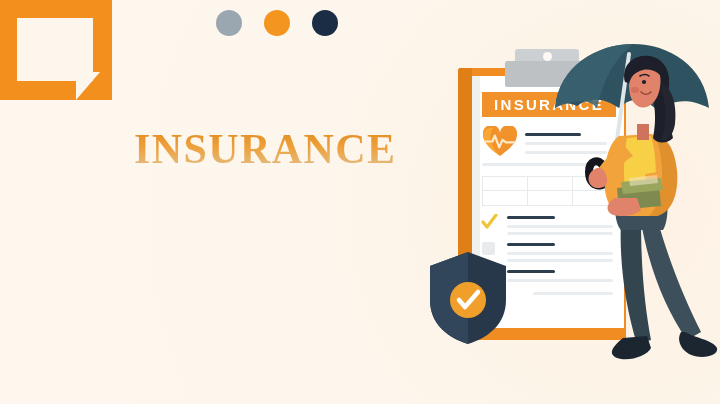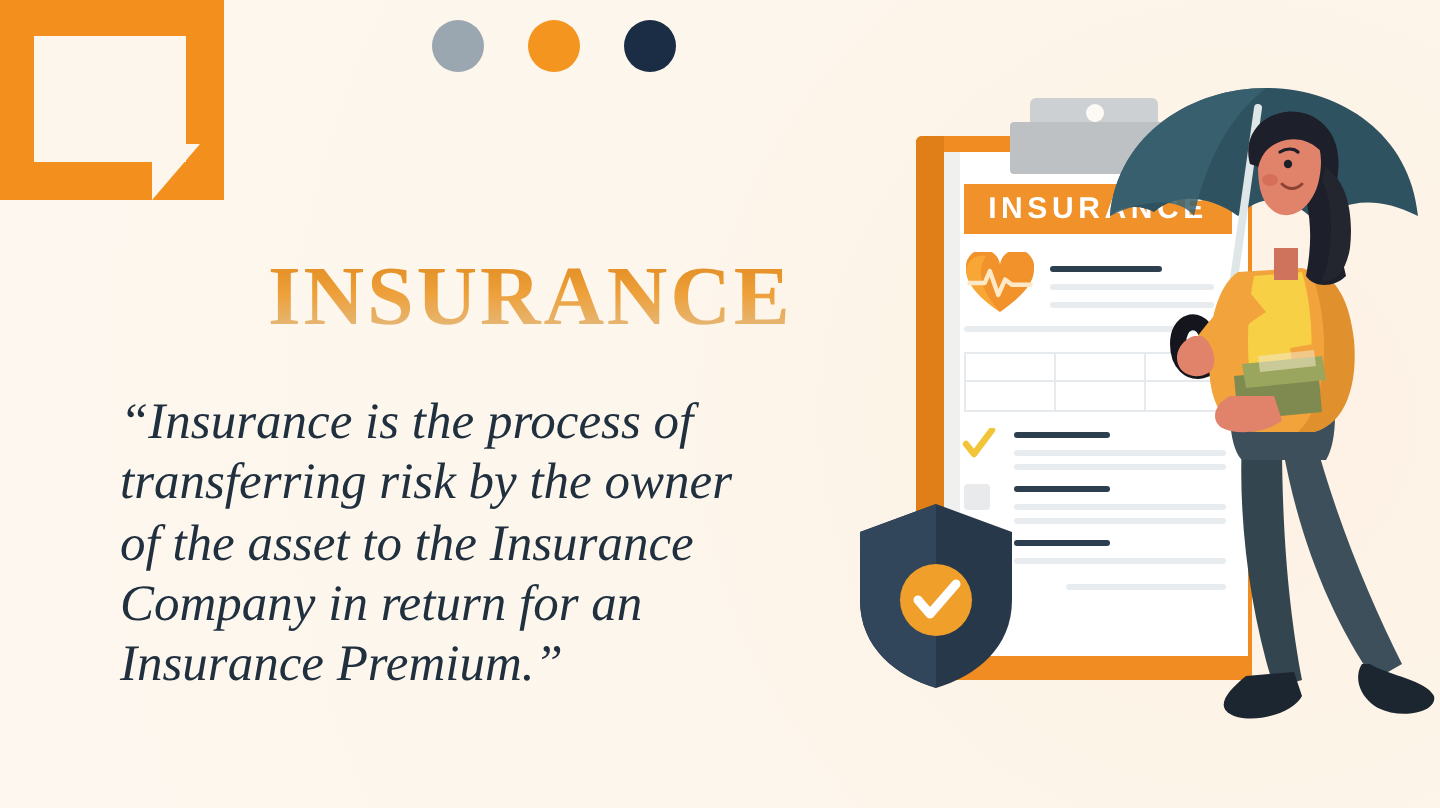"“Insurance is the process of" div.quote { html: <div>“Insurance is the process of transferring risk by the owner of the asset to the Insurance Company in return for an Insurance Premium.”</div> -> none }
